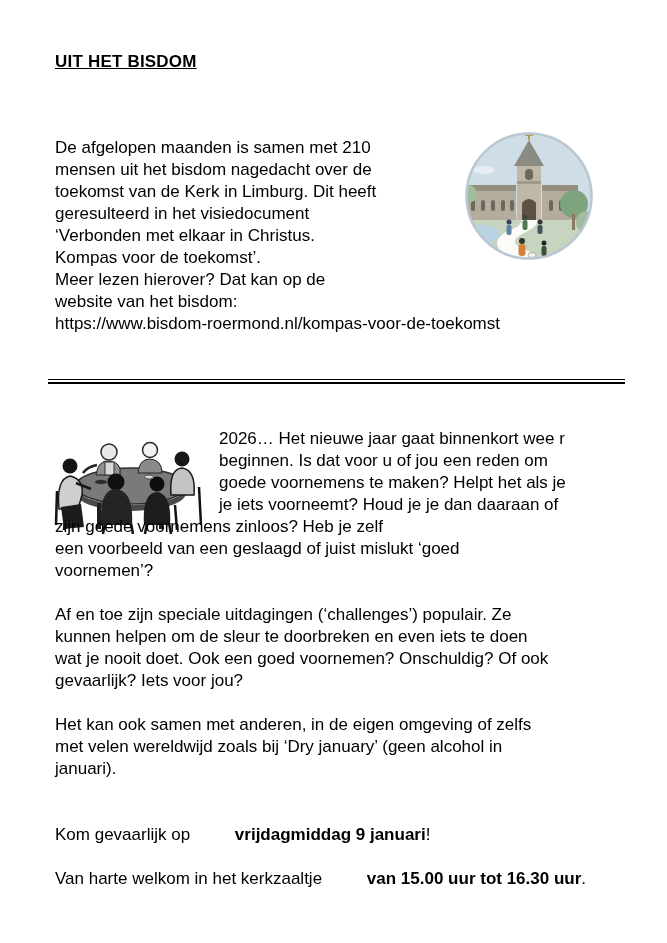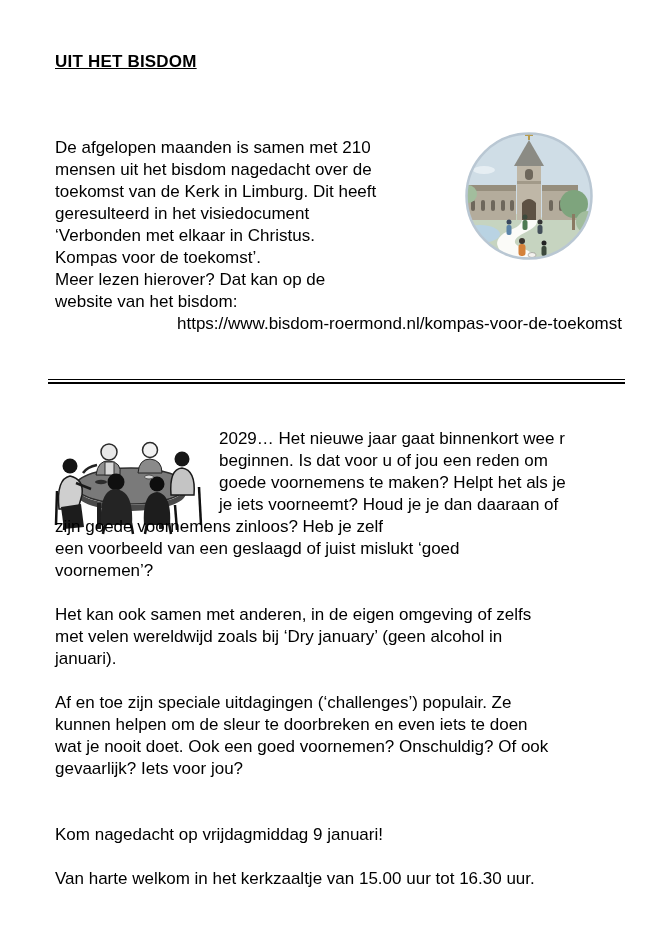"https://www.bisdom-roermond.nl/kompas-vo" .url-line { text-align: right -> none }
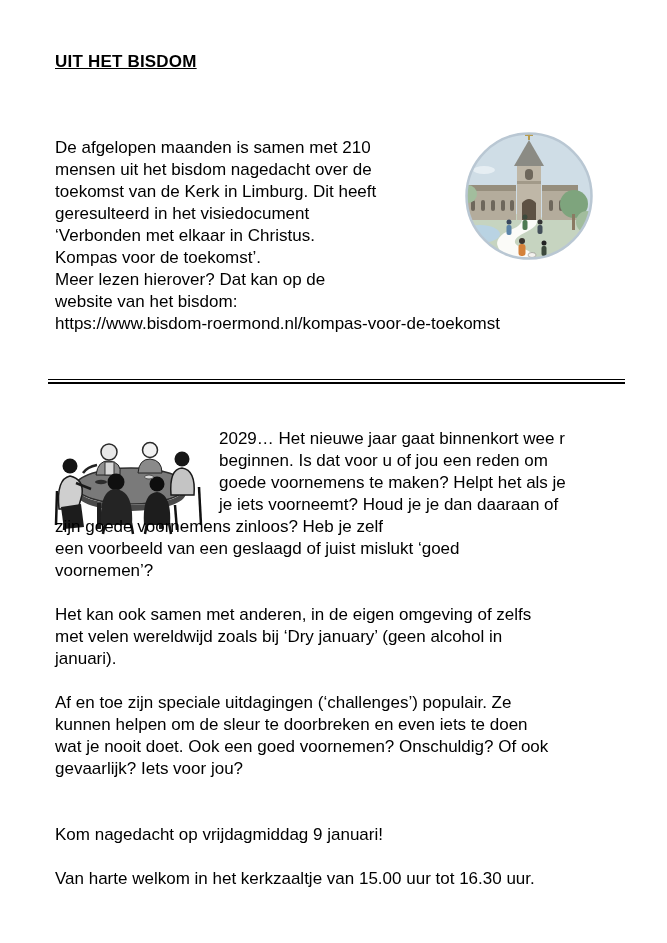"2029… Het nieuwe jaar gaat" span { text: 2029 -> 2026 }
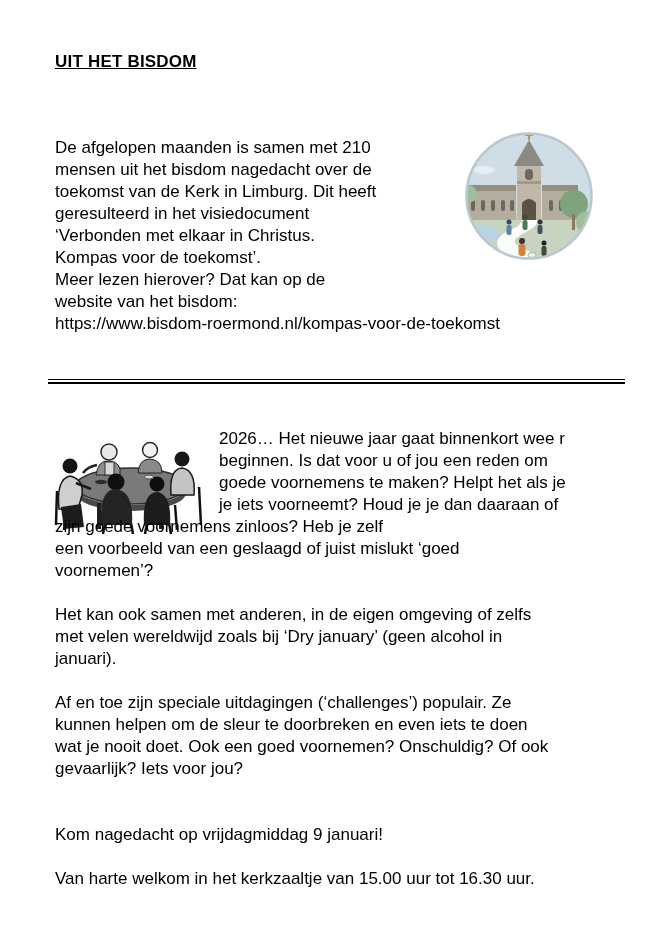"Het kan ook samen met" div.para { order: before "Af en toe zijn speciale" -> after "Af en toe zijn speciale" }
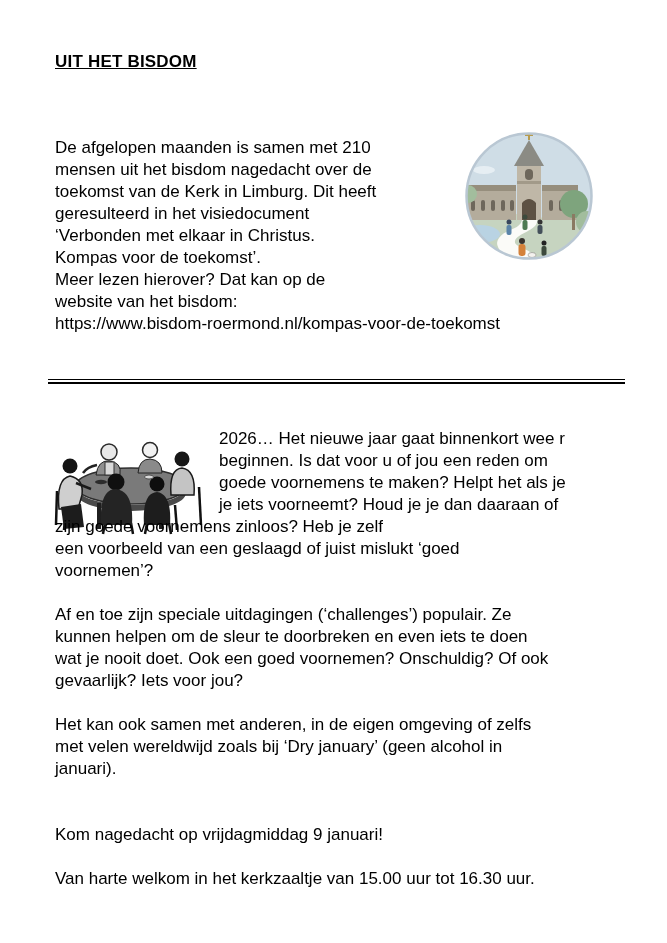"Kom nagedacht op" span { text: nagedacht -> gevaarlijk }
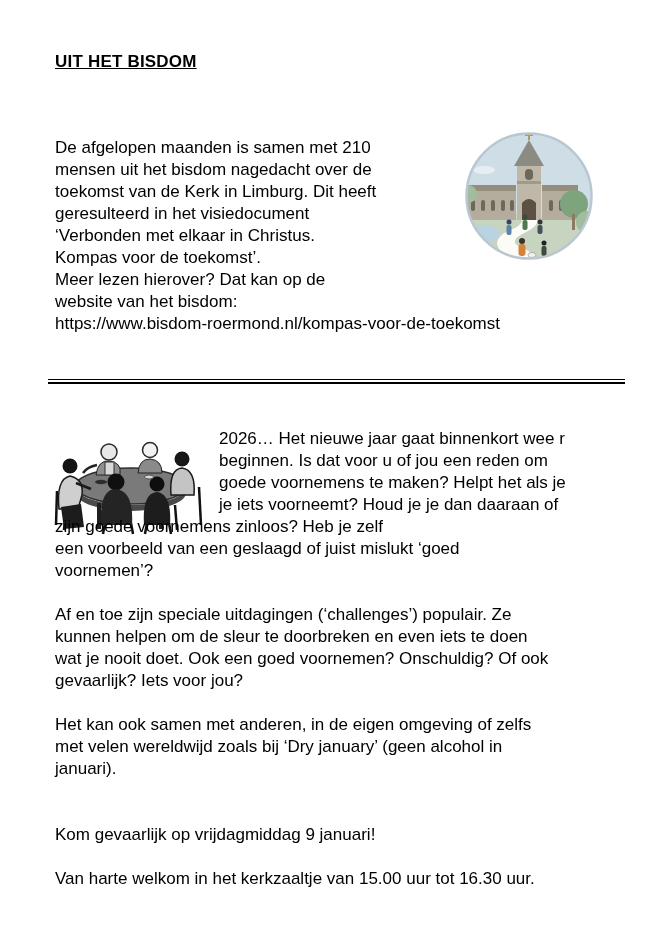"vrijdagmiddag 9 januari" .invite b { font-weight: normal -> bold; margin-left: none -> 40px }
